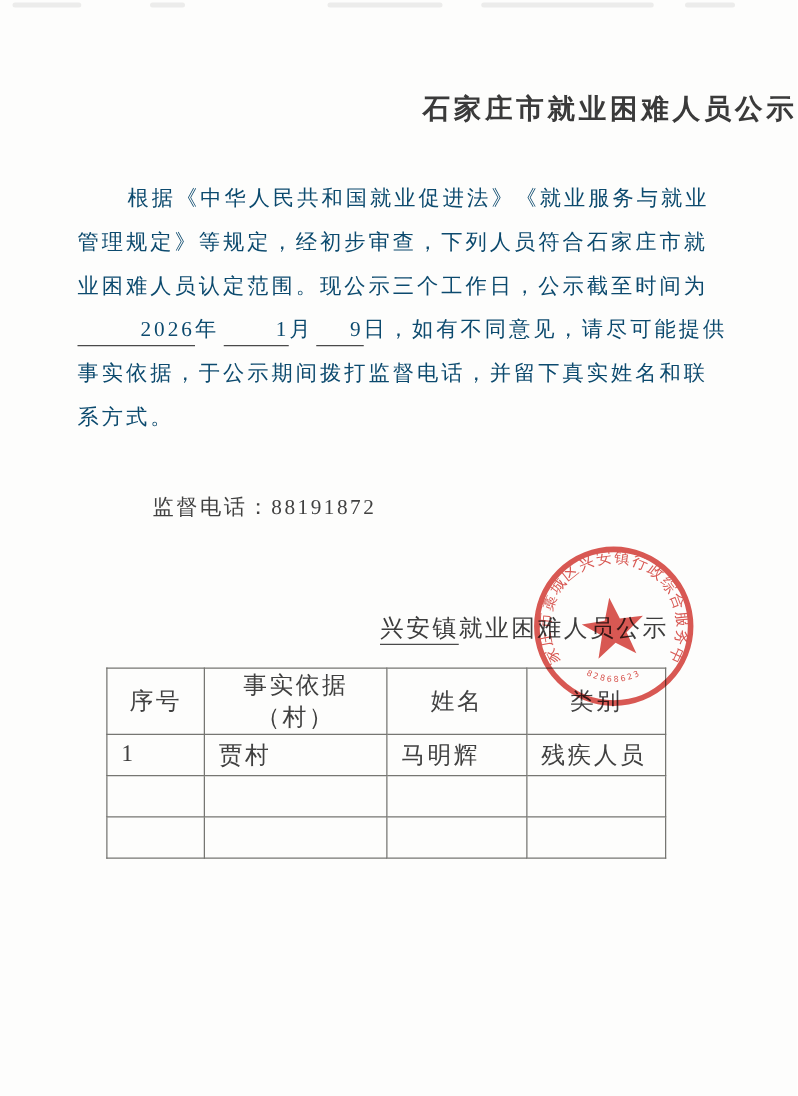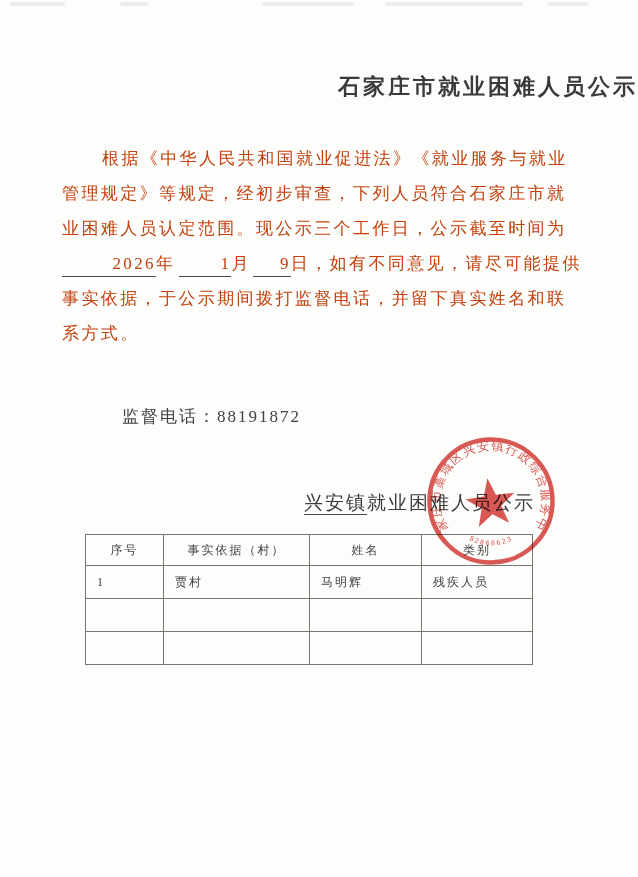"根据《中华人民共和国就业促进法》《就业服务与就业" .body-text { color: #c2410c -> #0c4a6e }
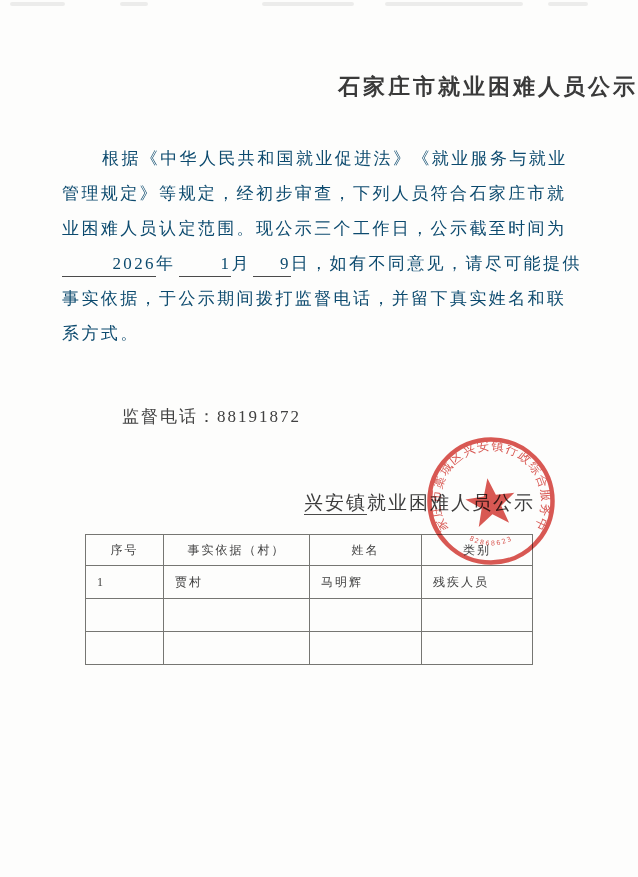"监督电话：88191872" .contact-block { top: 398px -> 387px }
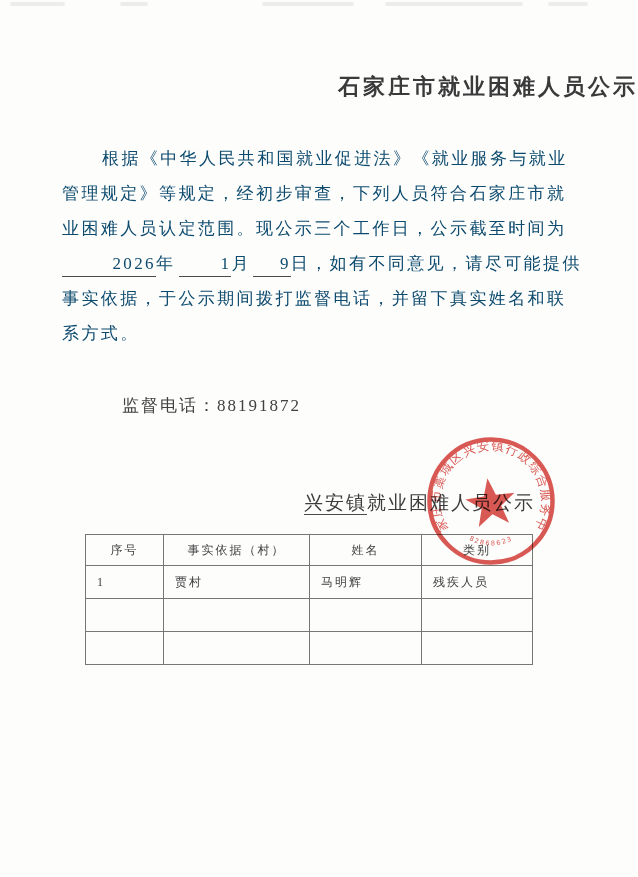"序号" table.roster { font-size: 12px -> 19px }
